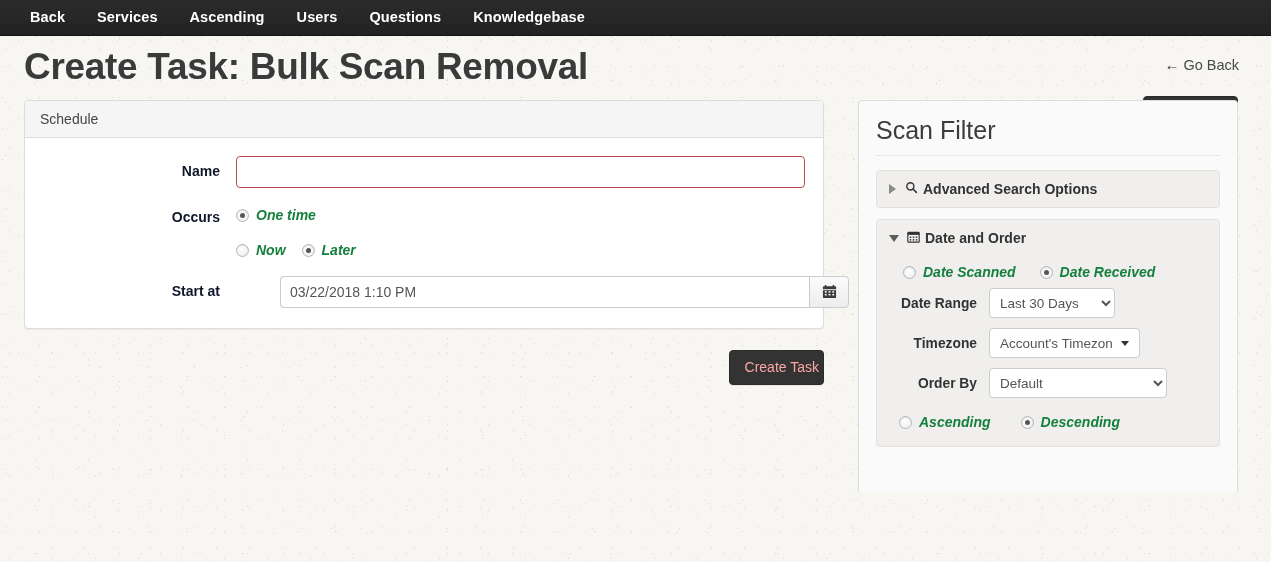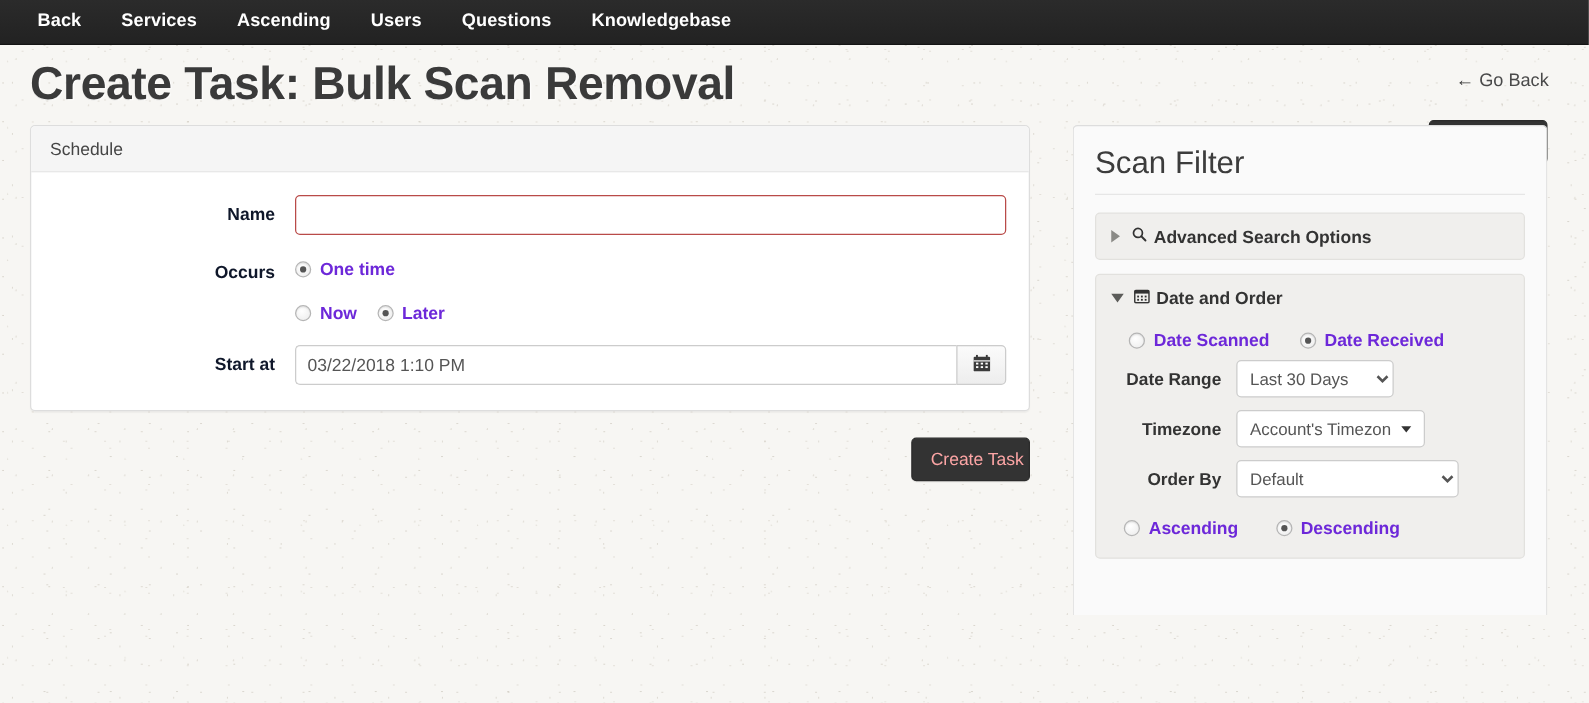"One time" .radio-opt .lbl { color: #6d28d9 -> #15803d; font-style: none -> italic }
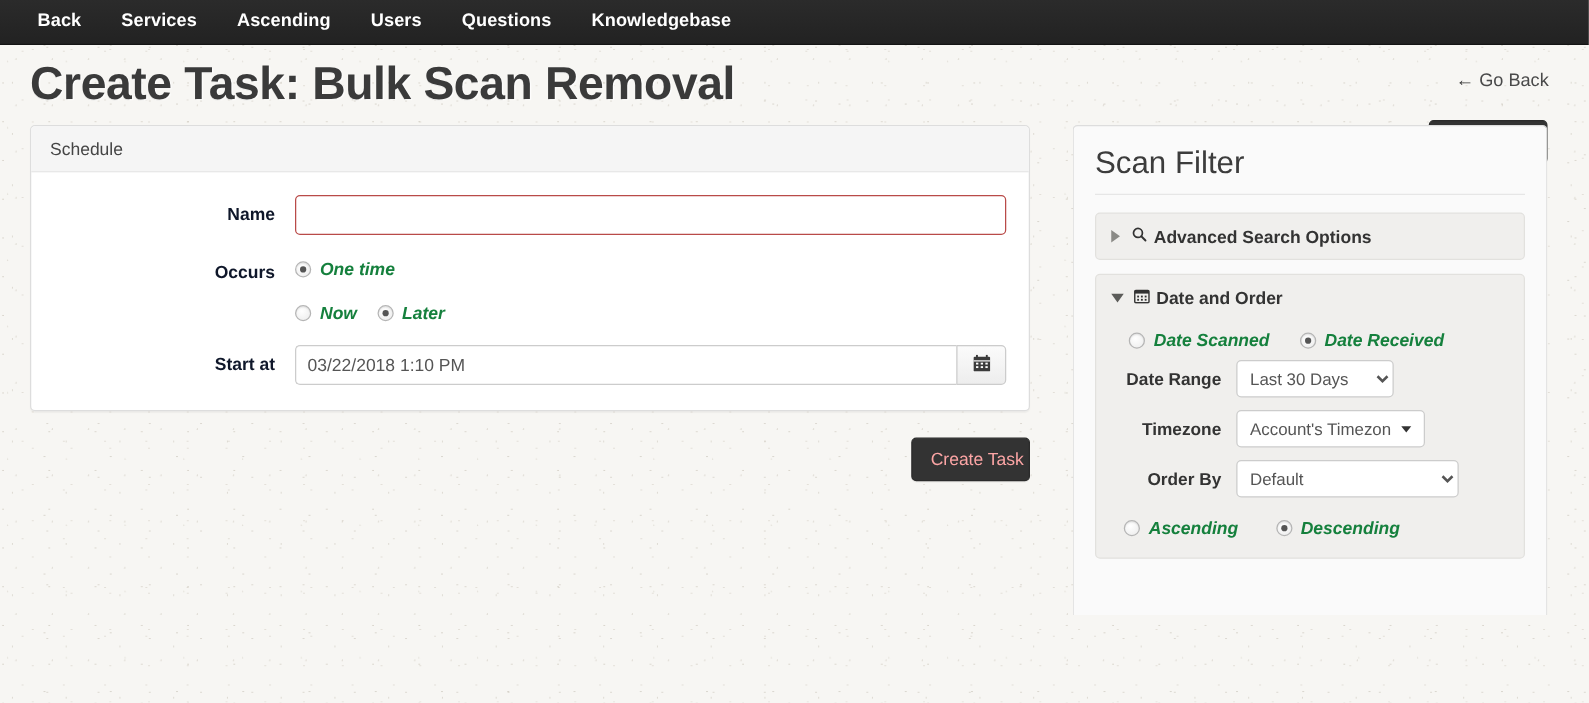"Start at" .form-row:last-child { gap: none -> 44px }
